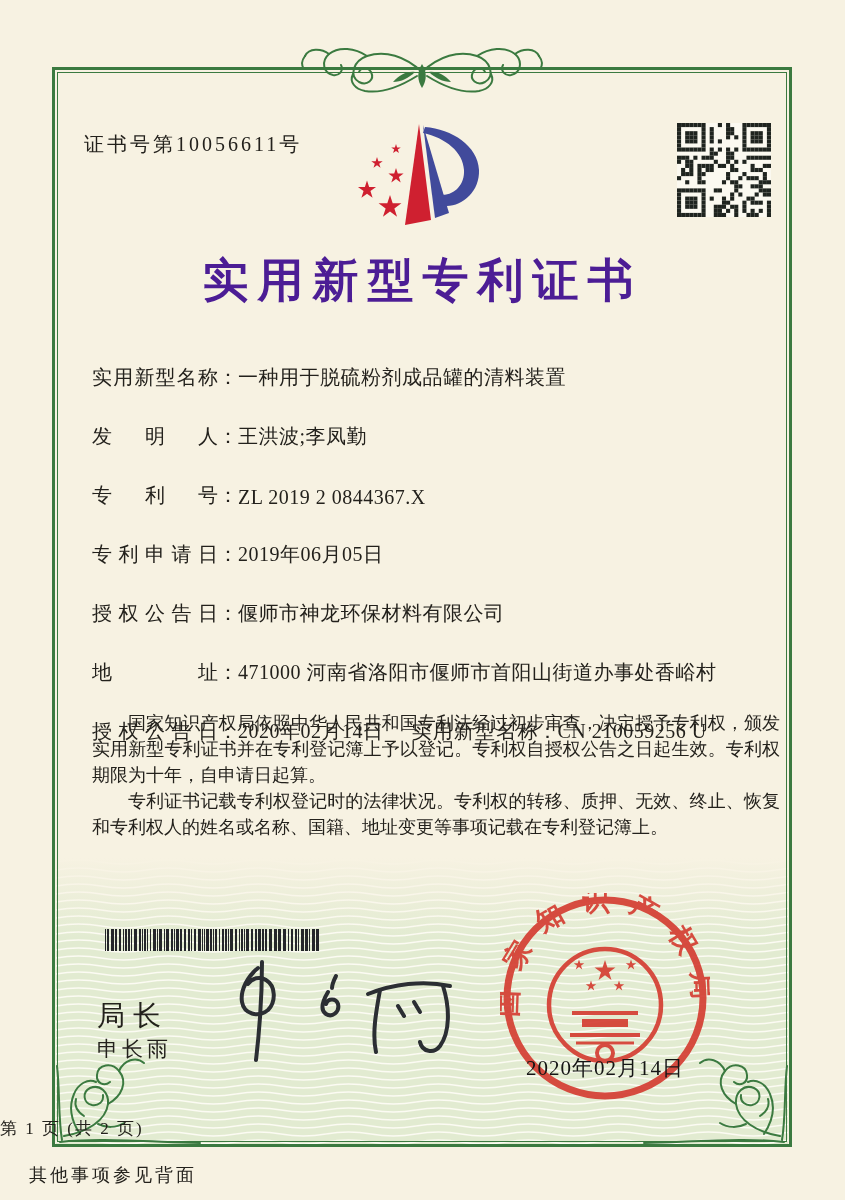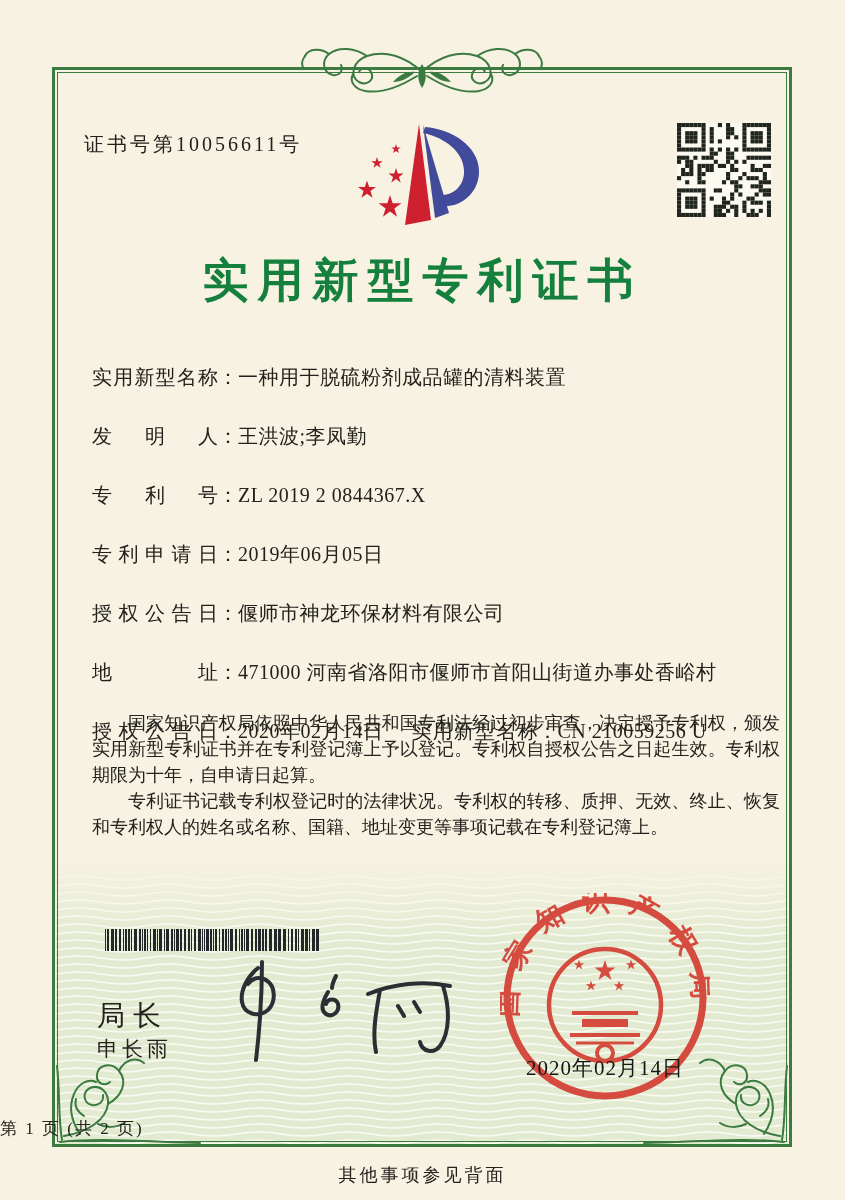"实用新型专利证书" .title { color: #15803d -> #4c1d95 }
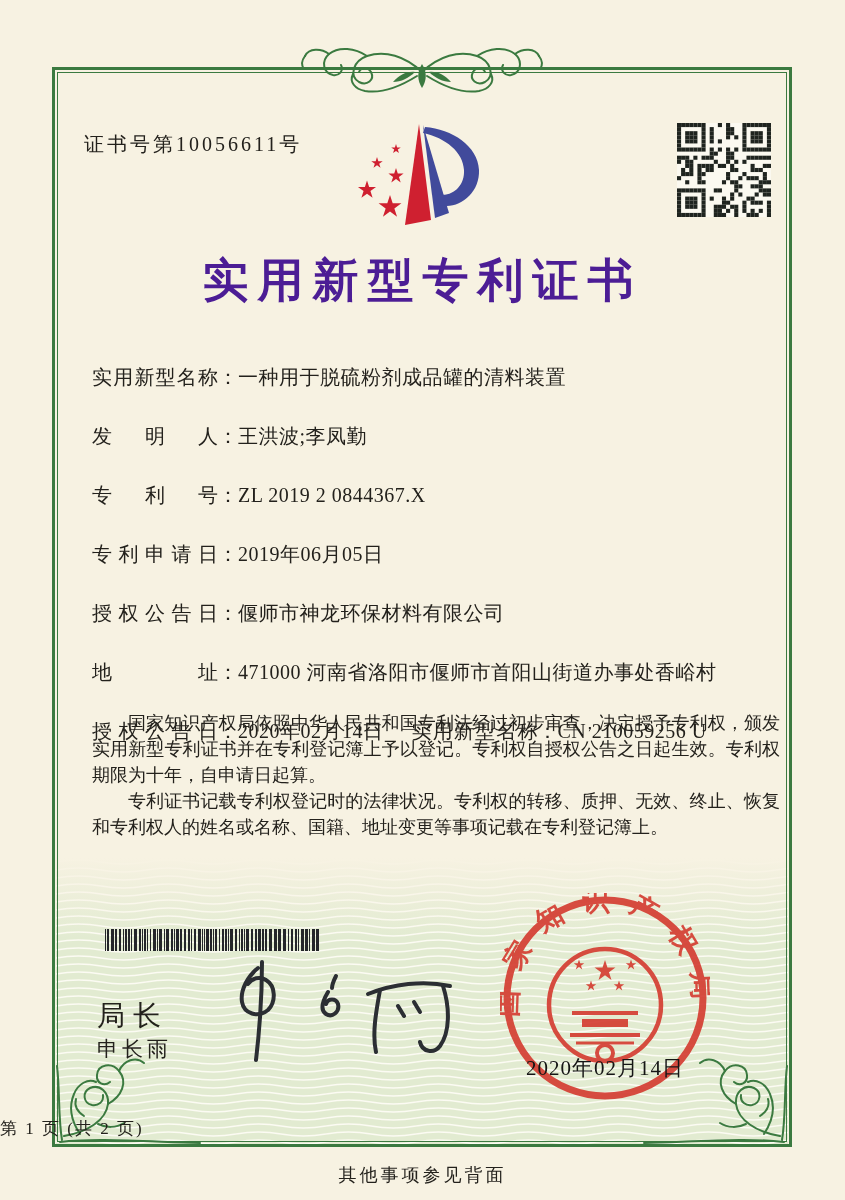"实用新型名称" .f-row { align-items: center -> flex-end }
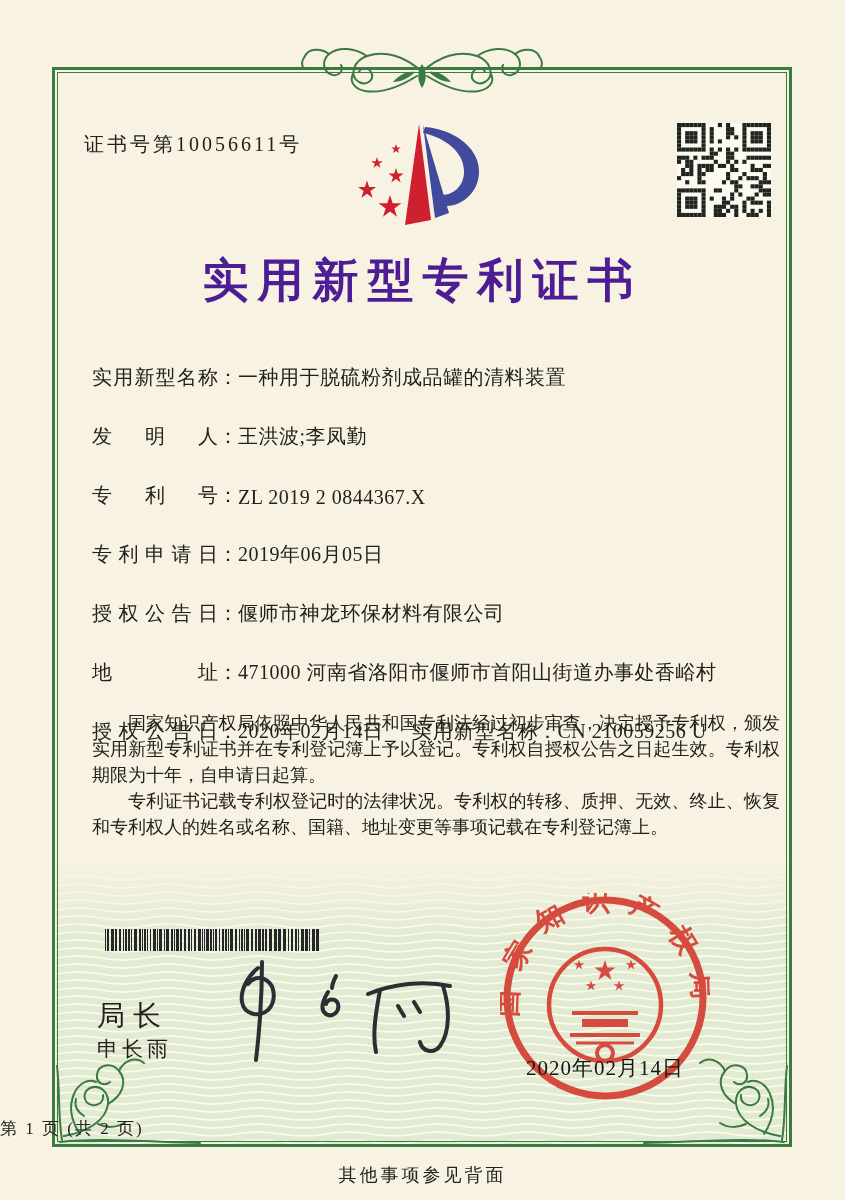"其他事项参见背面" .back-note { padding-left: none -> 29px; text-align: center -> none }
